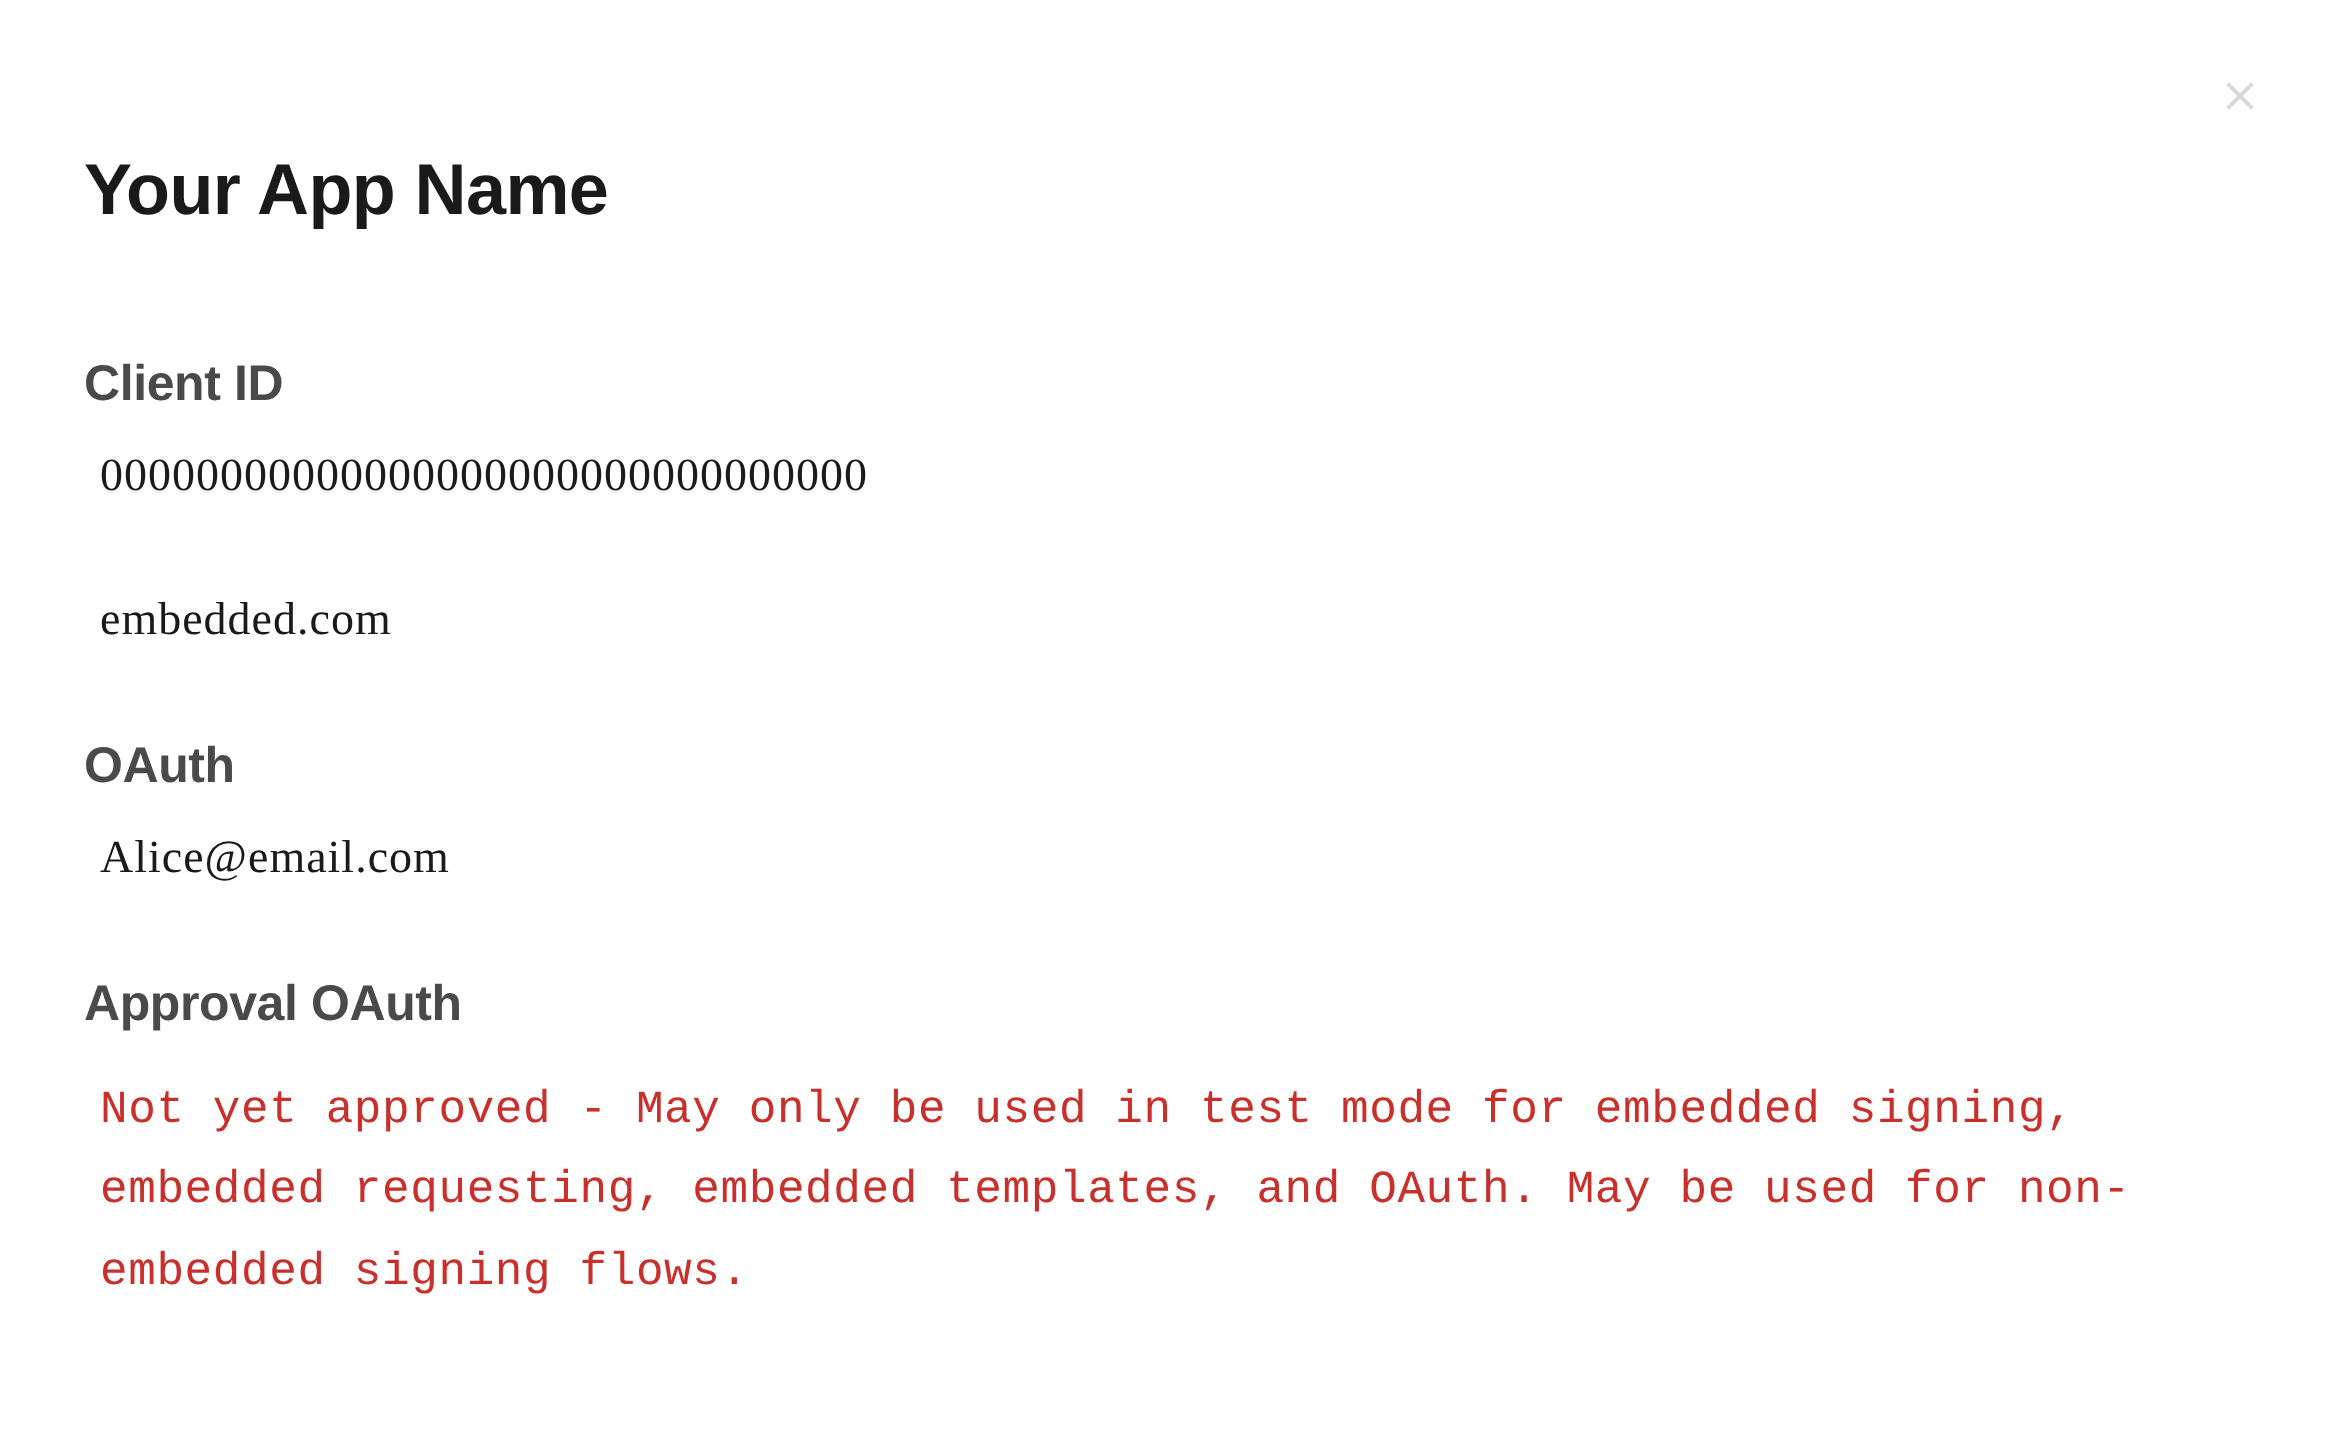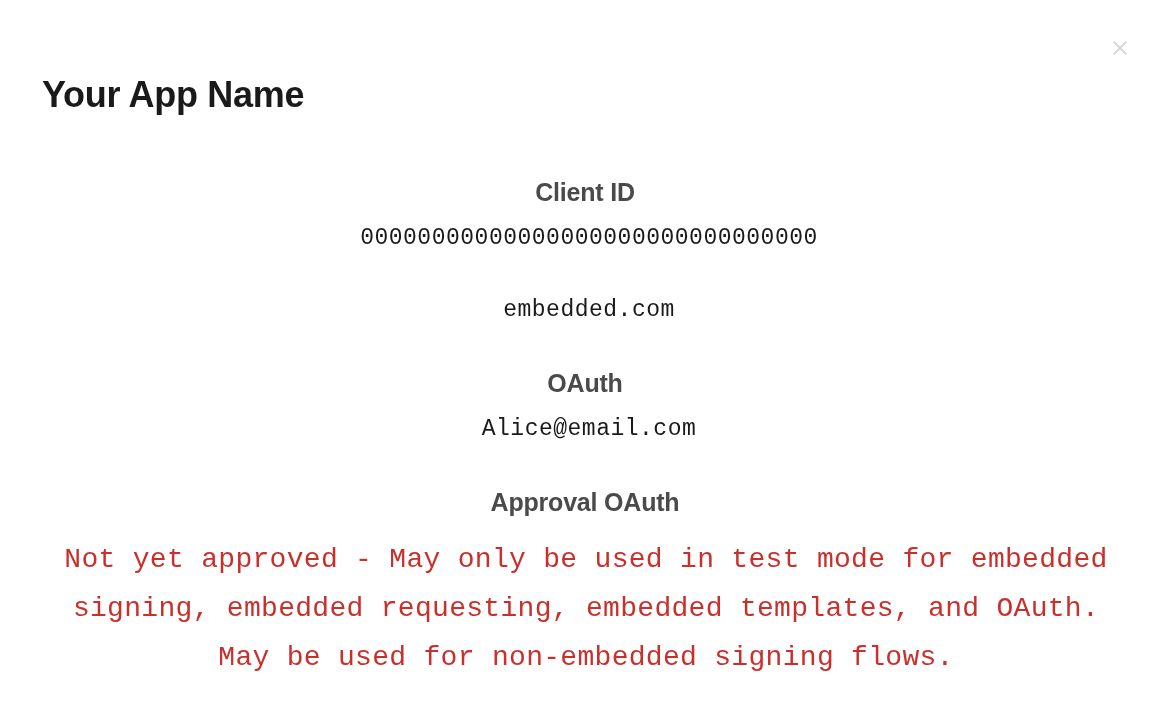"Client ID" .field-group { text-align: center -> none }
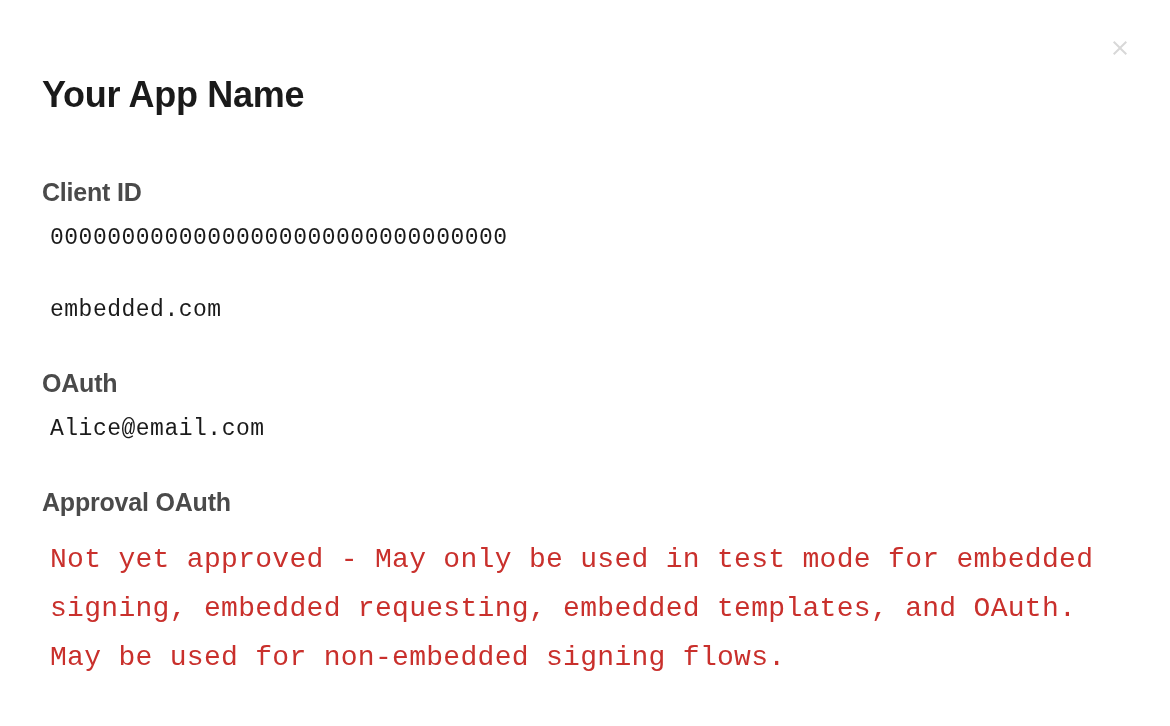"00000000000000000000000000000000" .field-value { font-family: Liberation Mono, monospace -> Liberation Serif, serif }
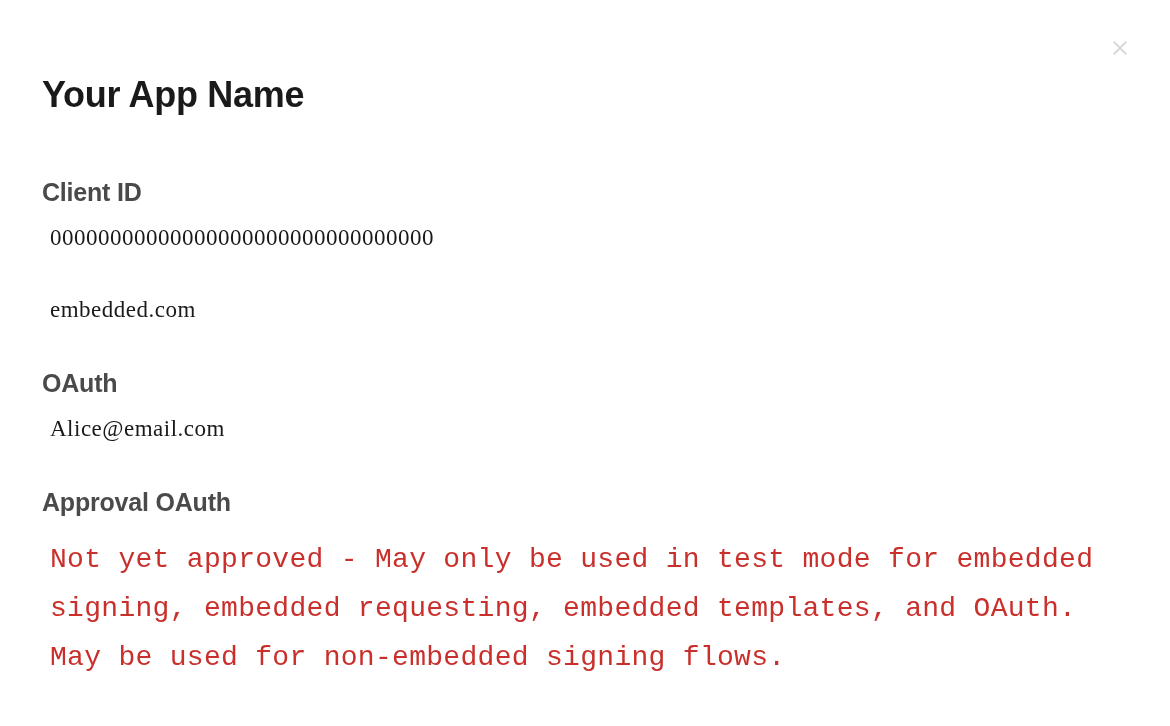"Not yet approved - May" .status-value { font-size: 28px -> 23px }
